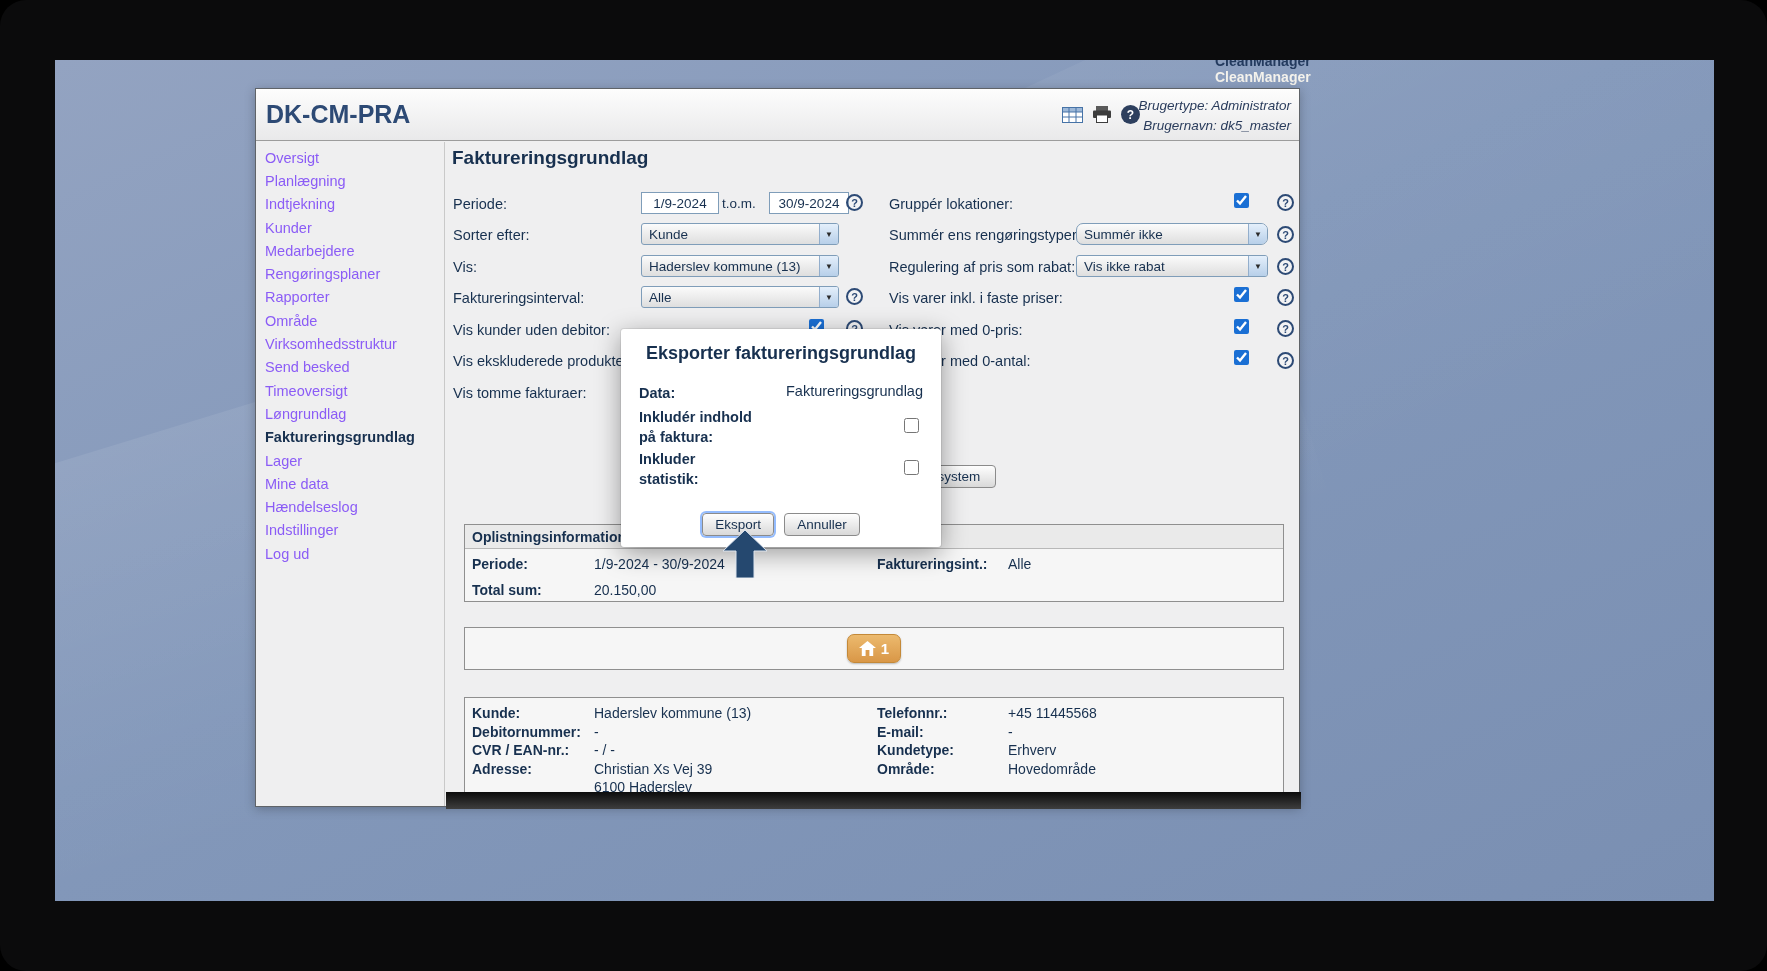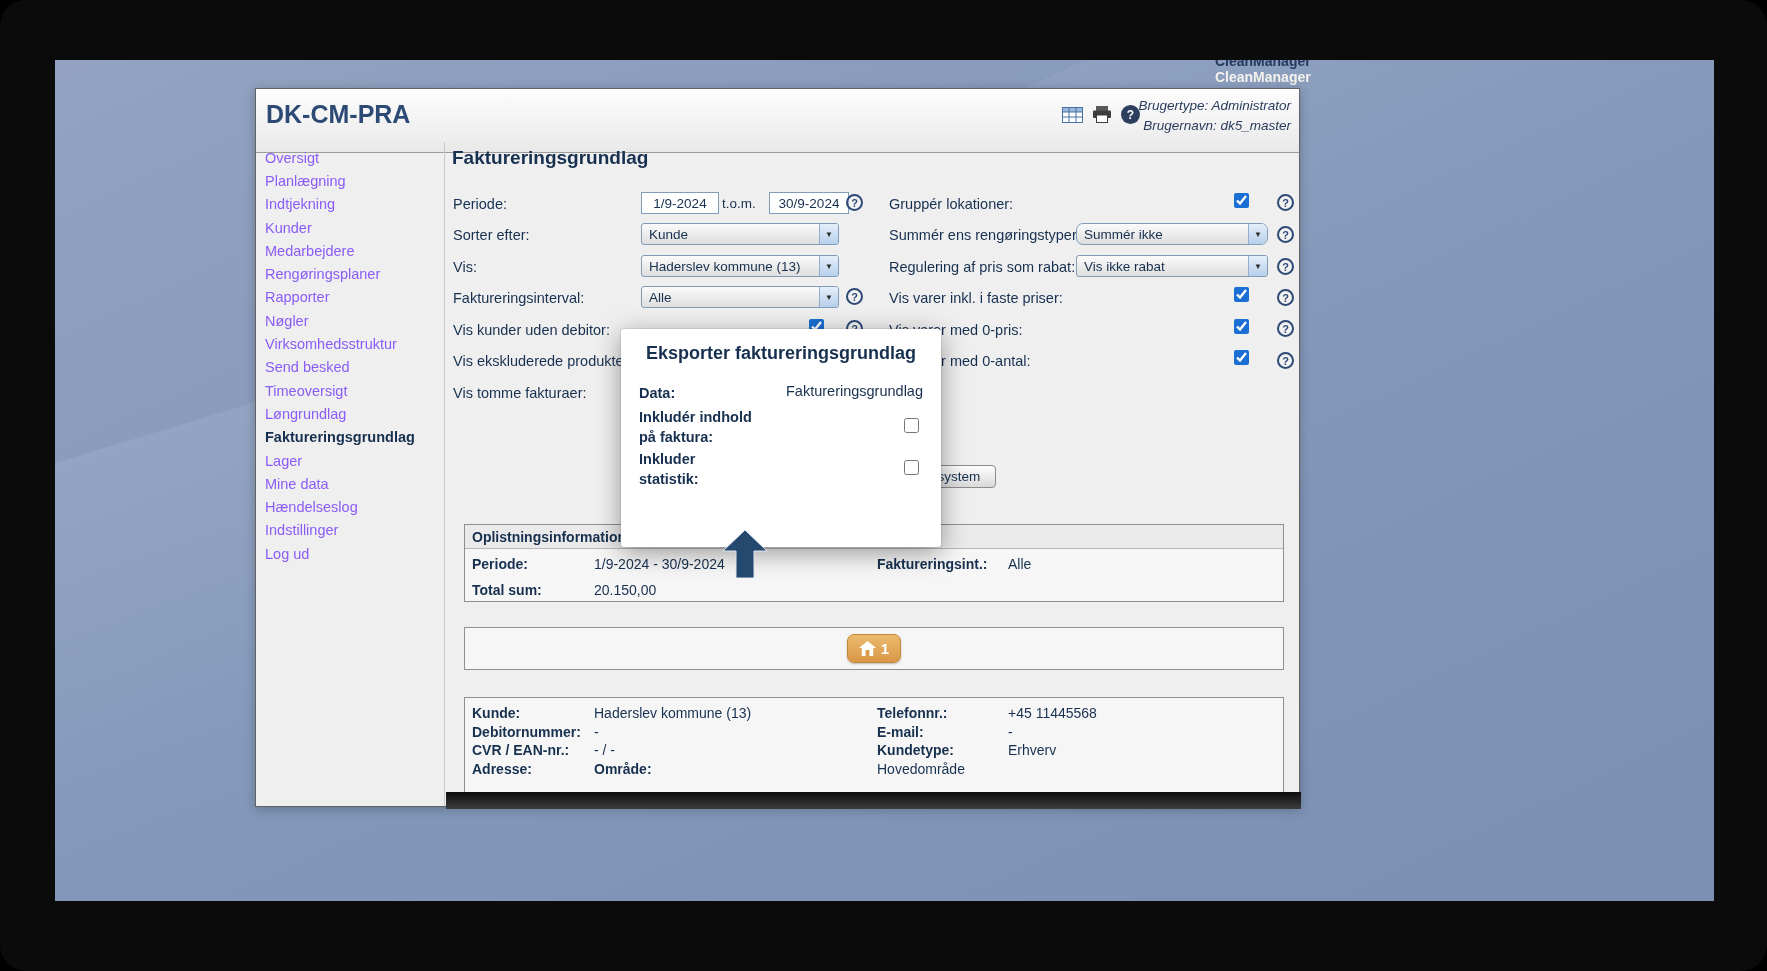"DK-CM-PRA" .p-header { height: 64px -> 52px }
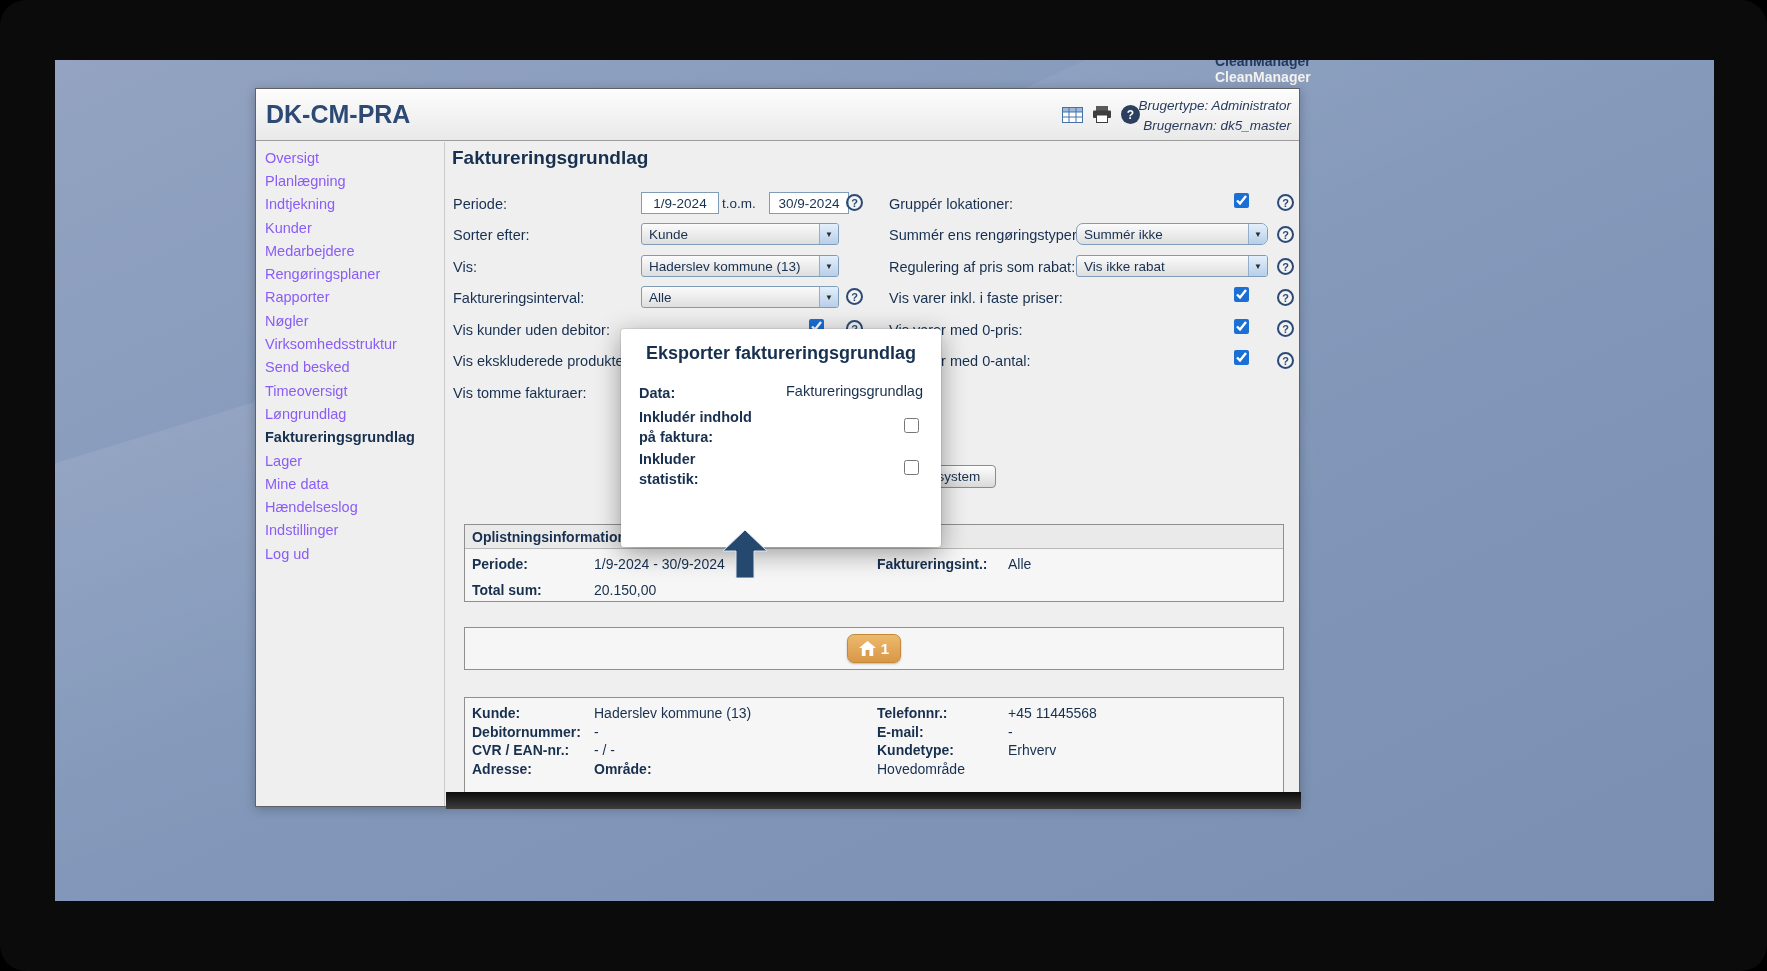"Nøgler" div.sb-item { text: Nøgler -> Område }
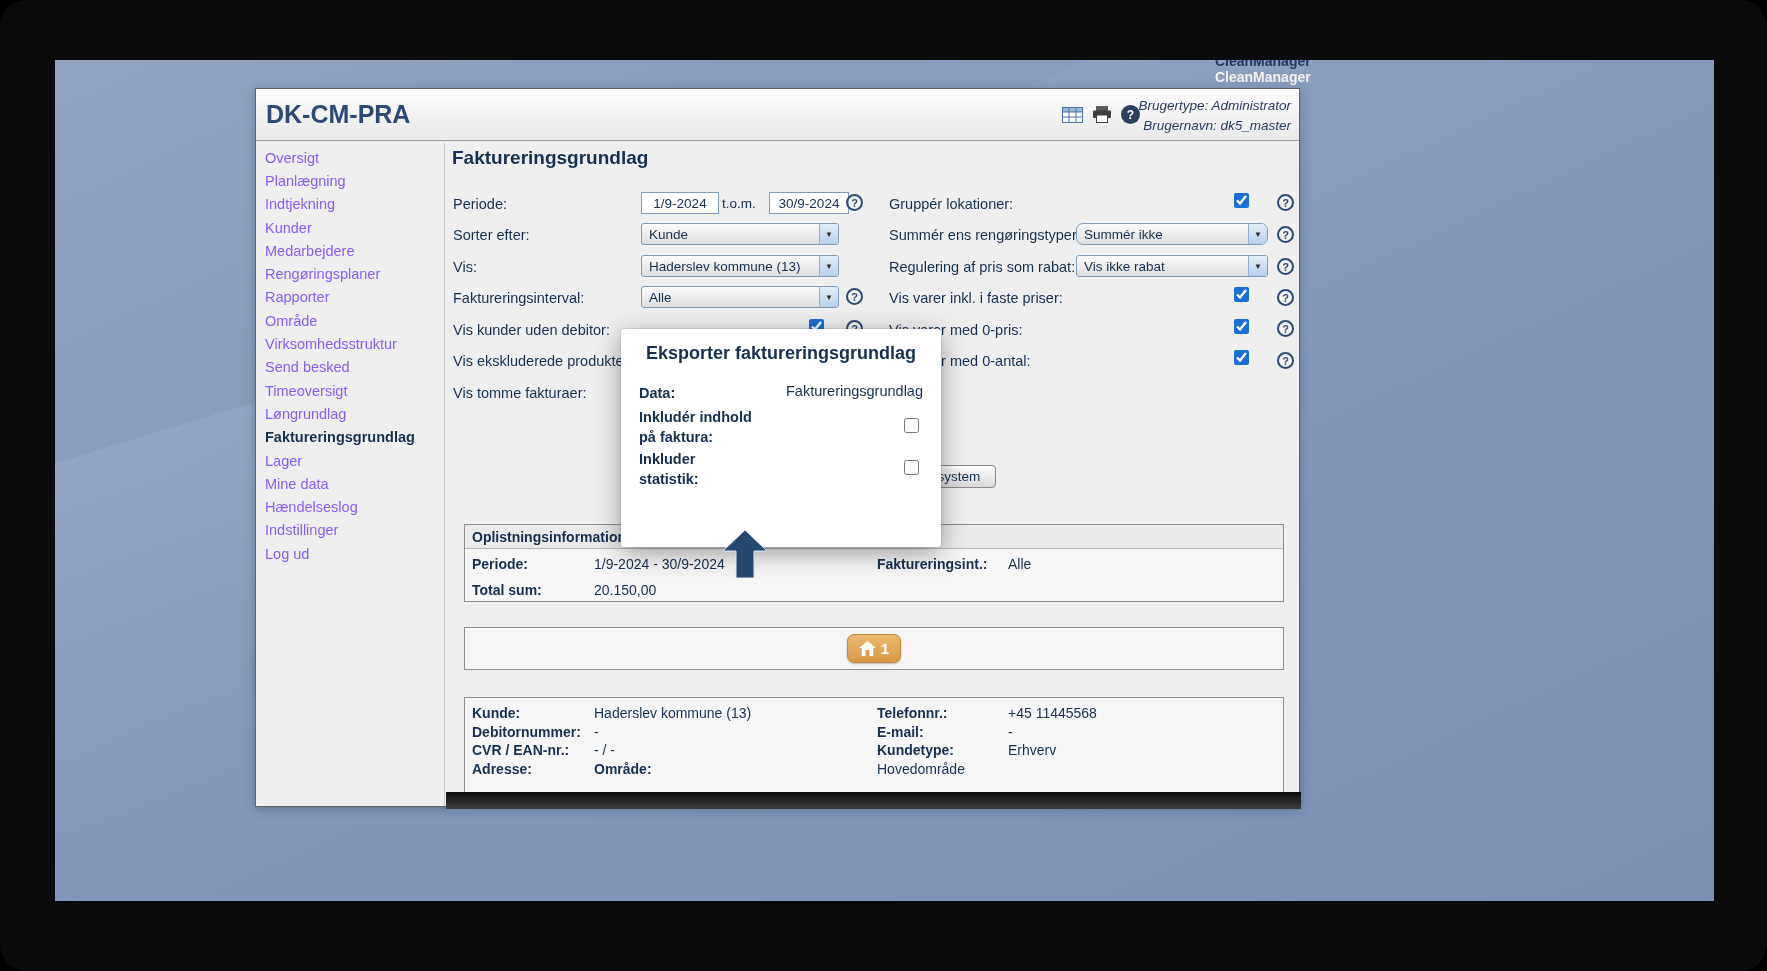"Eksport" div.m-buttons { html: none -> <div> <button>Eksport</button> <button>Annuller</button> </div> }
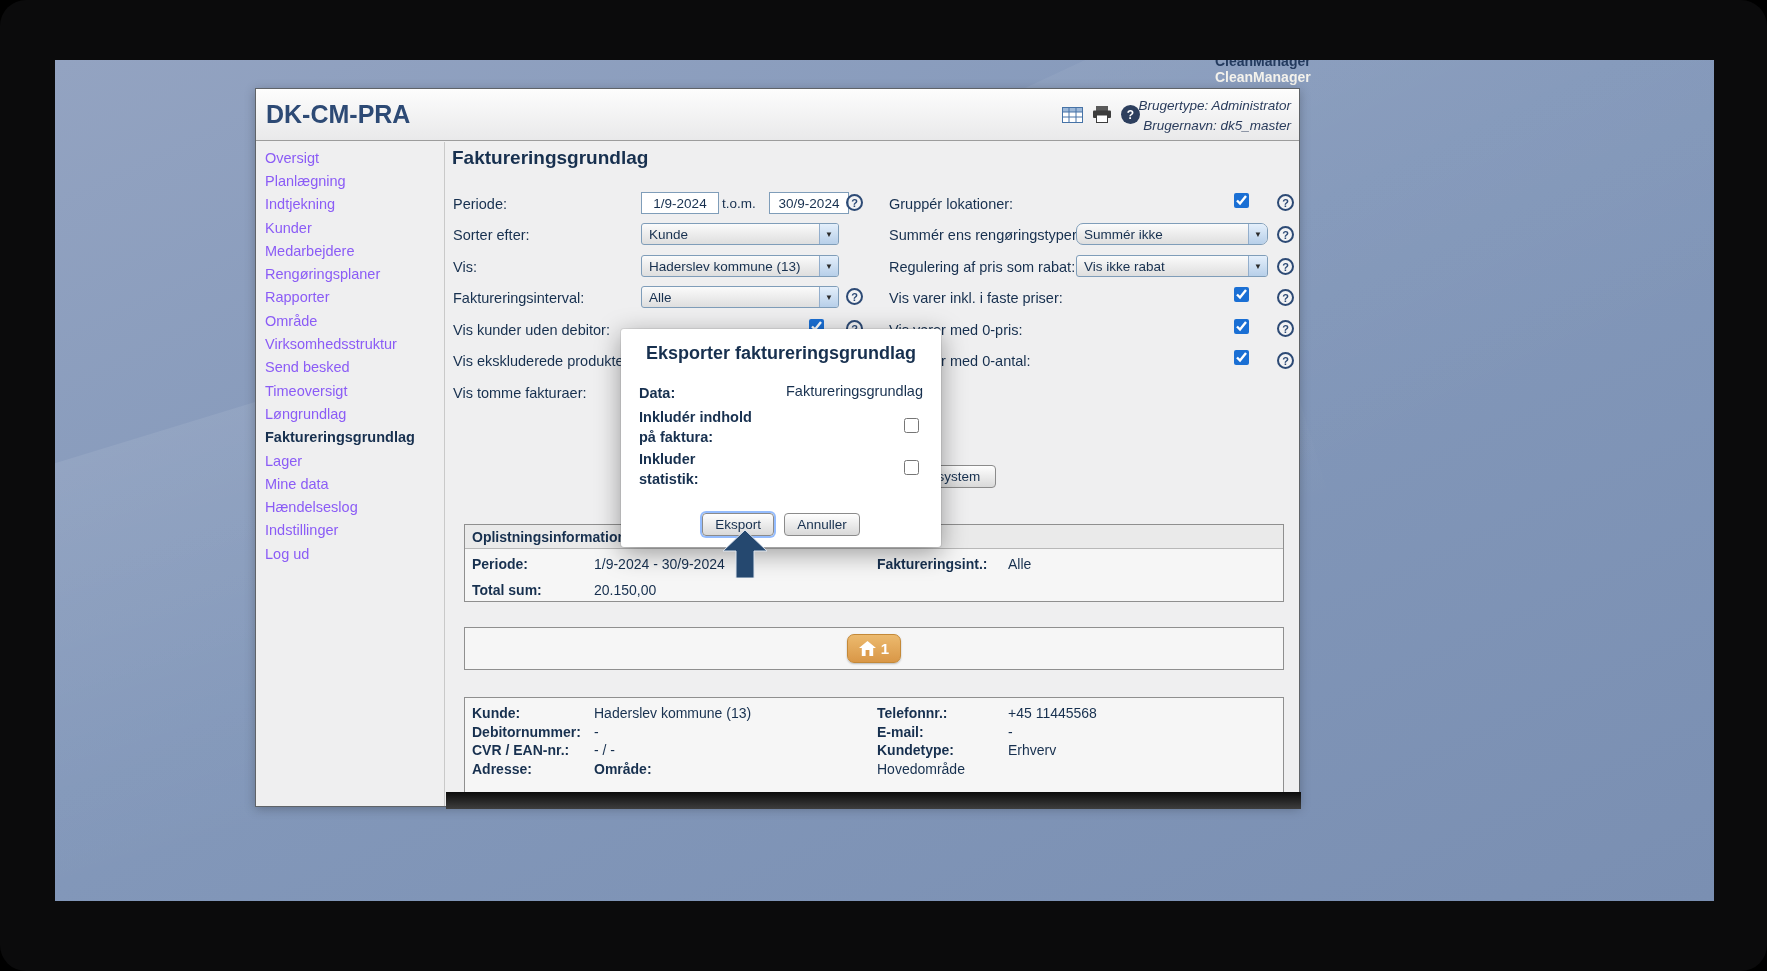"Christian Xs Vej 39" div.pre { html: none -> <div>Christian Xs Vej 39 6100 Haderslev</div> }
